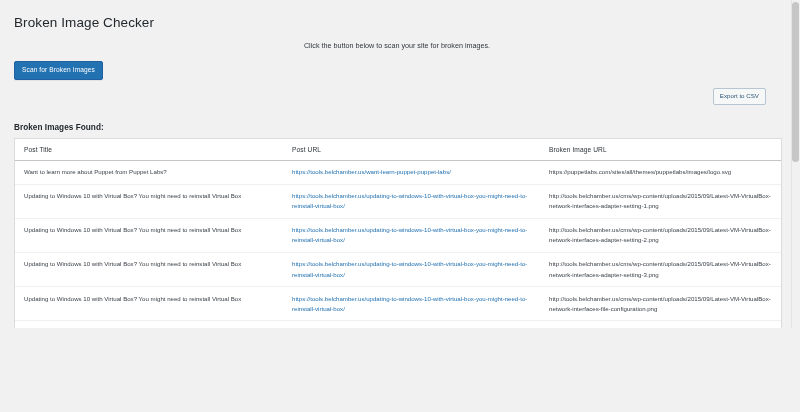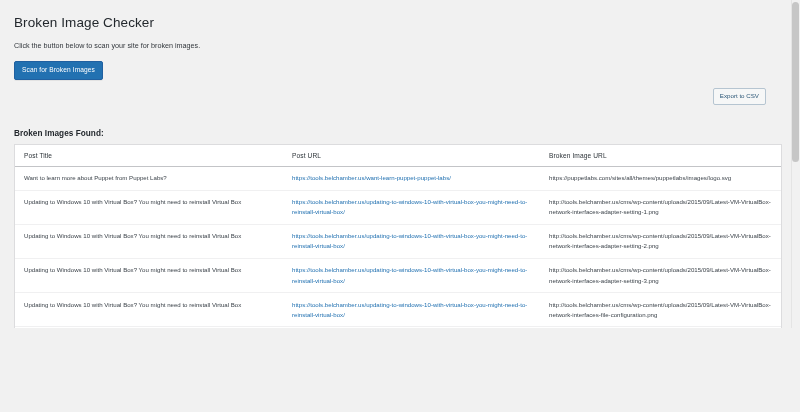"Click the button below to" .intro { text-align: none -> center }
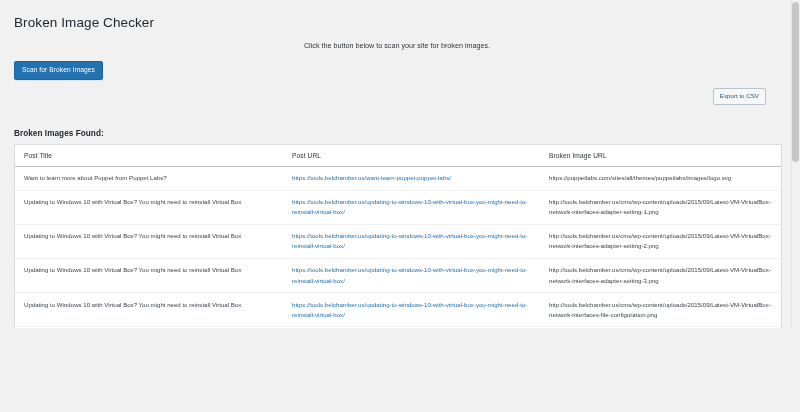"Broken Images Found:" .section-title { margin: 19px 0 6px 0 -> 13px 0 6px 0 }
